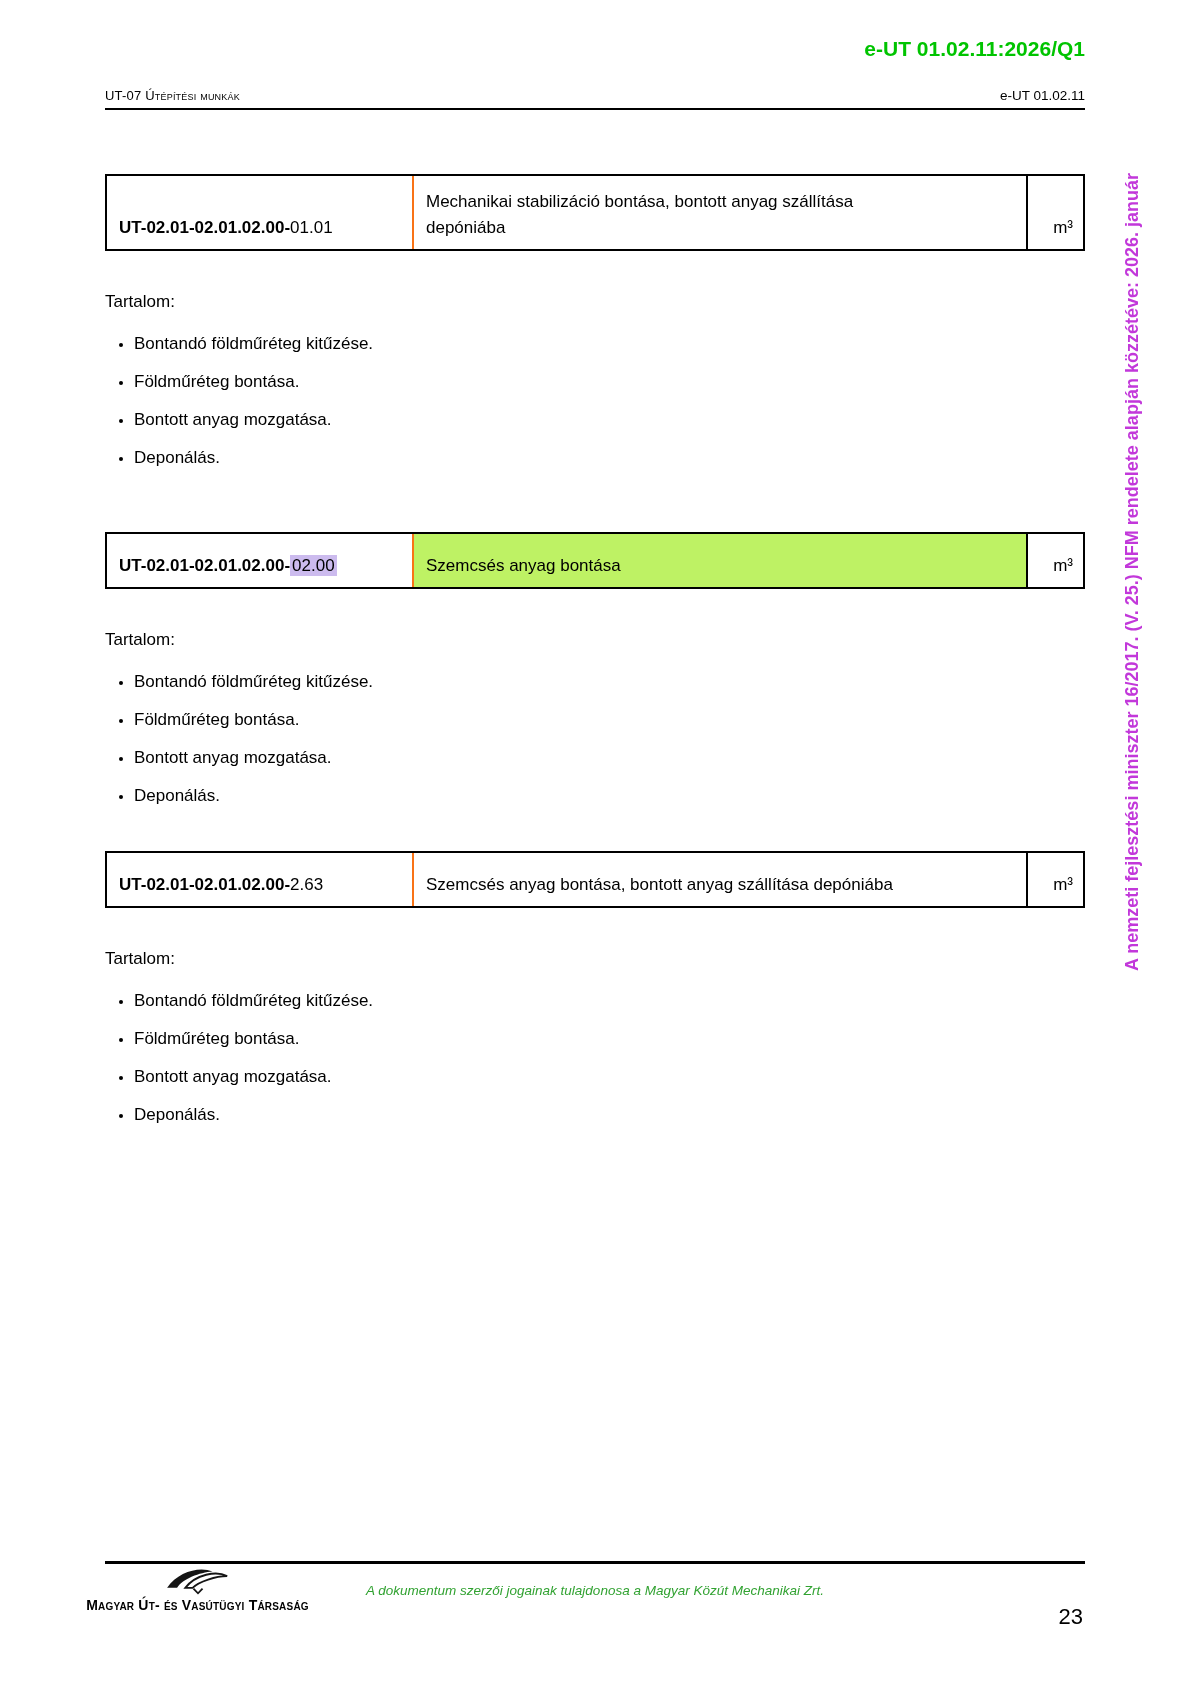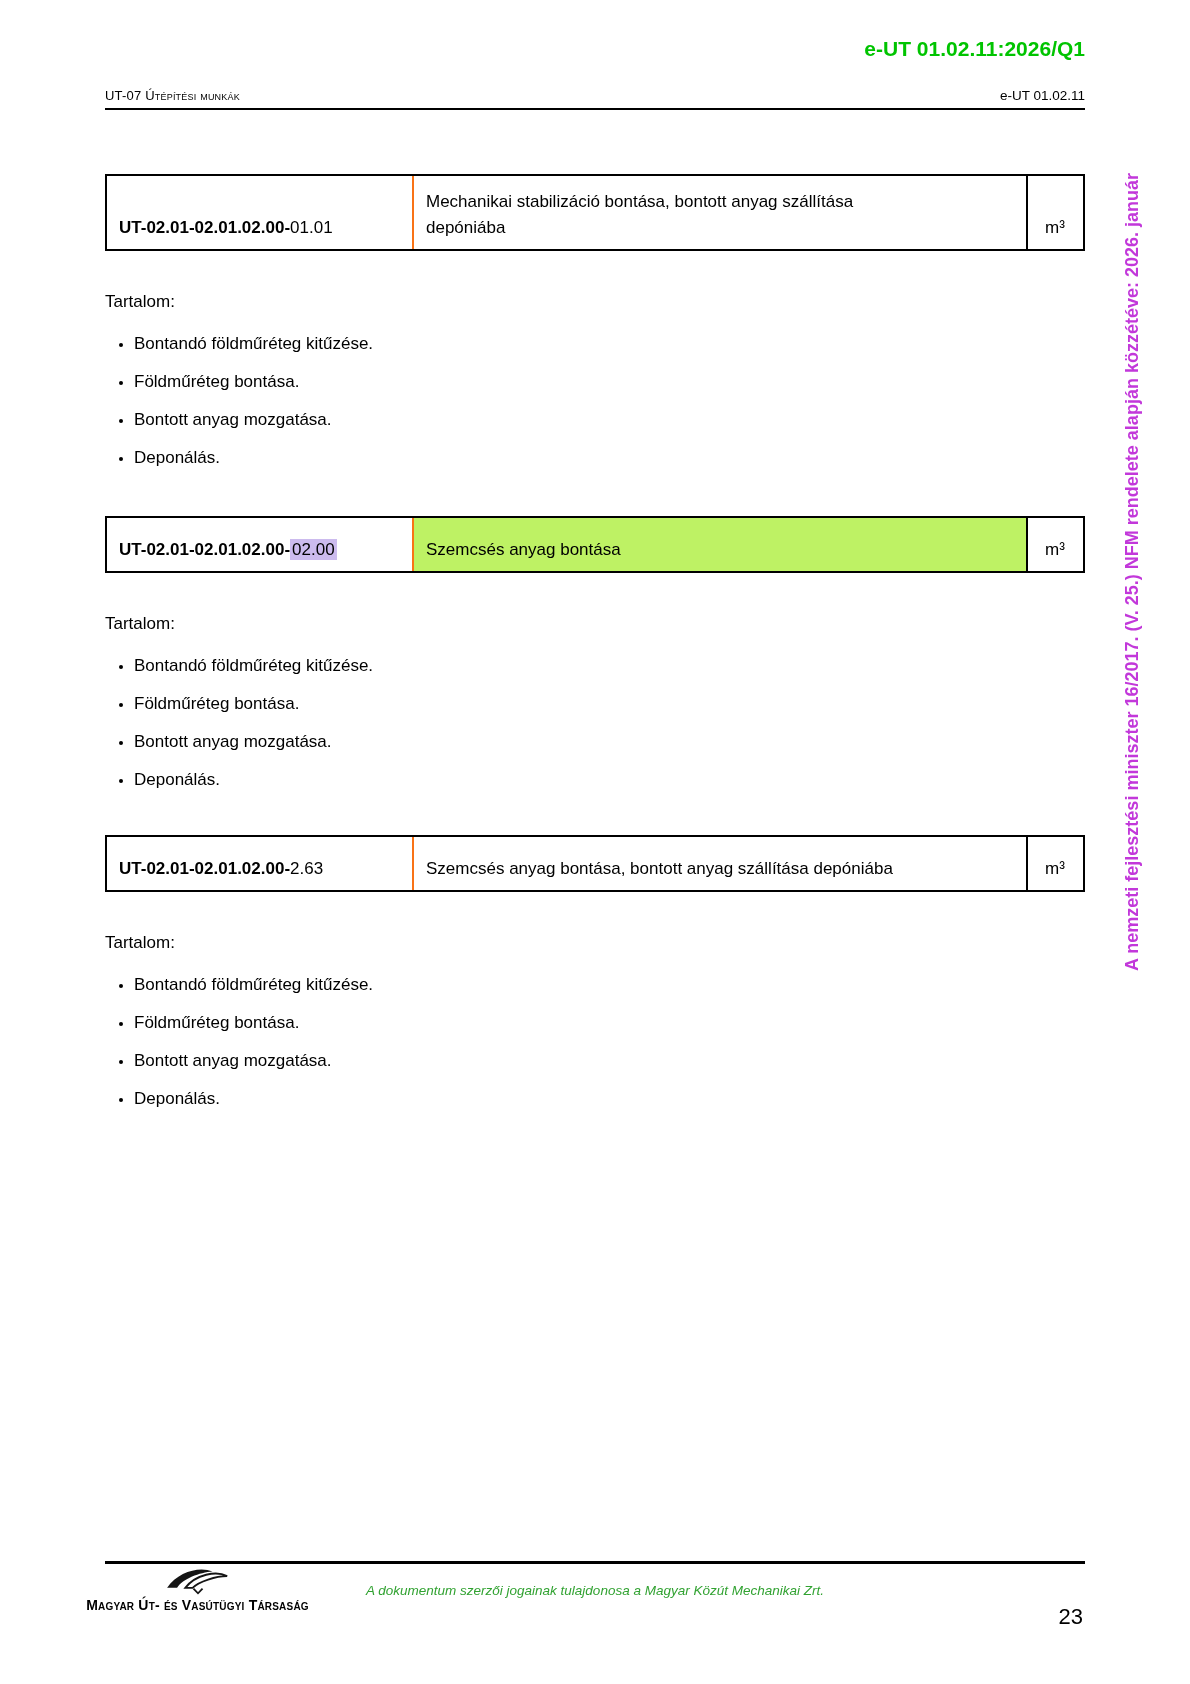"m³" .cell-unit { justify-content: center -> flex-end }
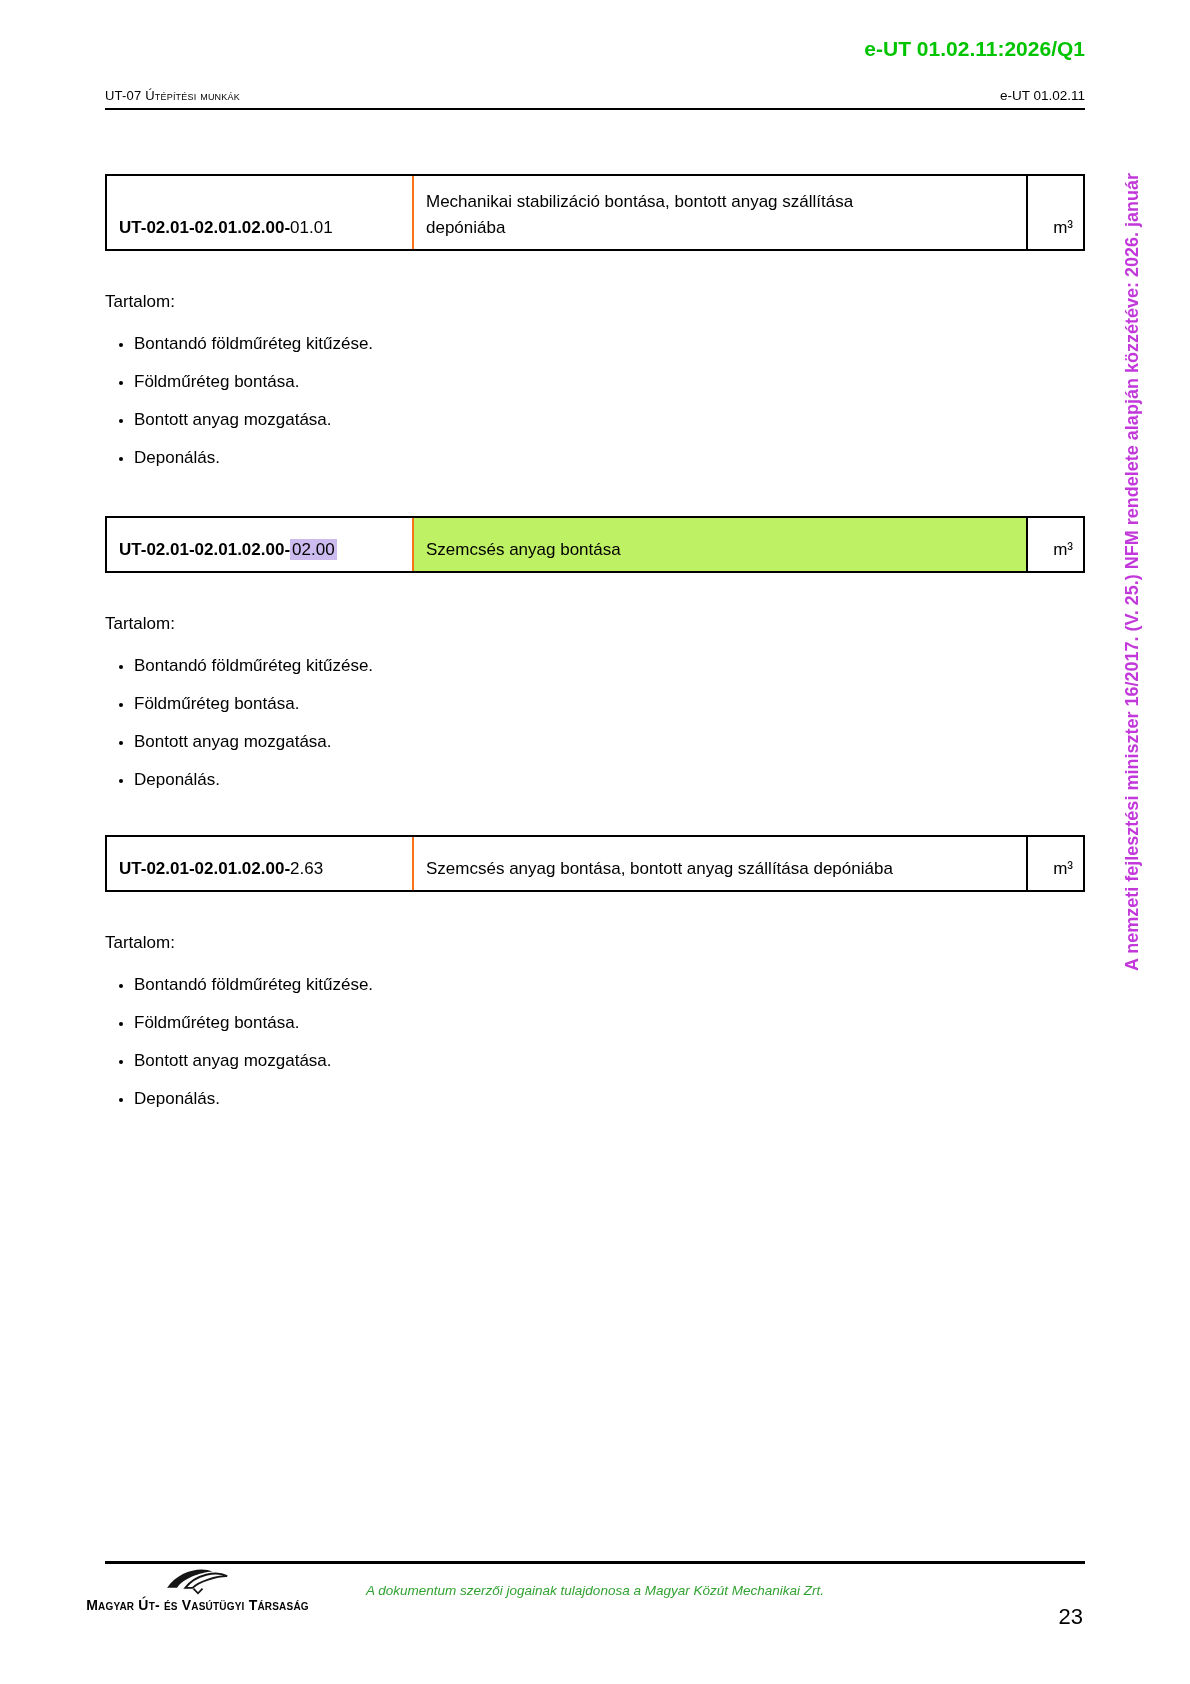"UT-02.01-02.01.02.00-02.00" .spec-table.gap-mid { margin-top: 48px -> 64px }
